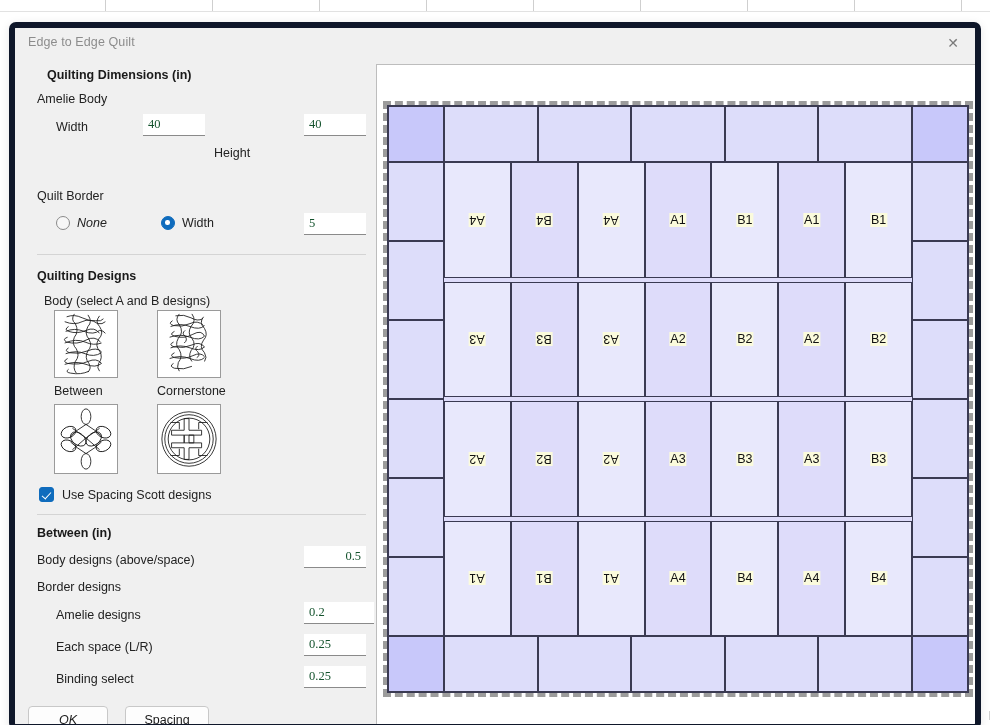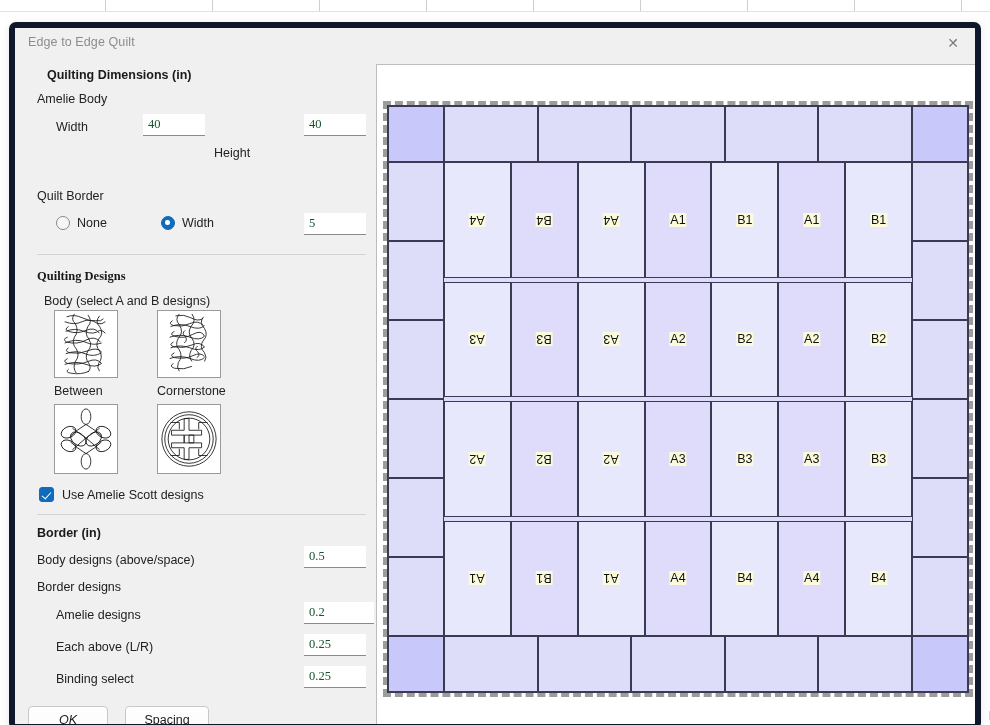"None" div.radio-wrap { font-style: none -> italic }
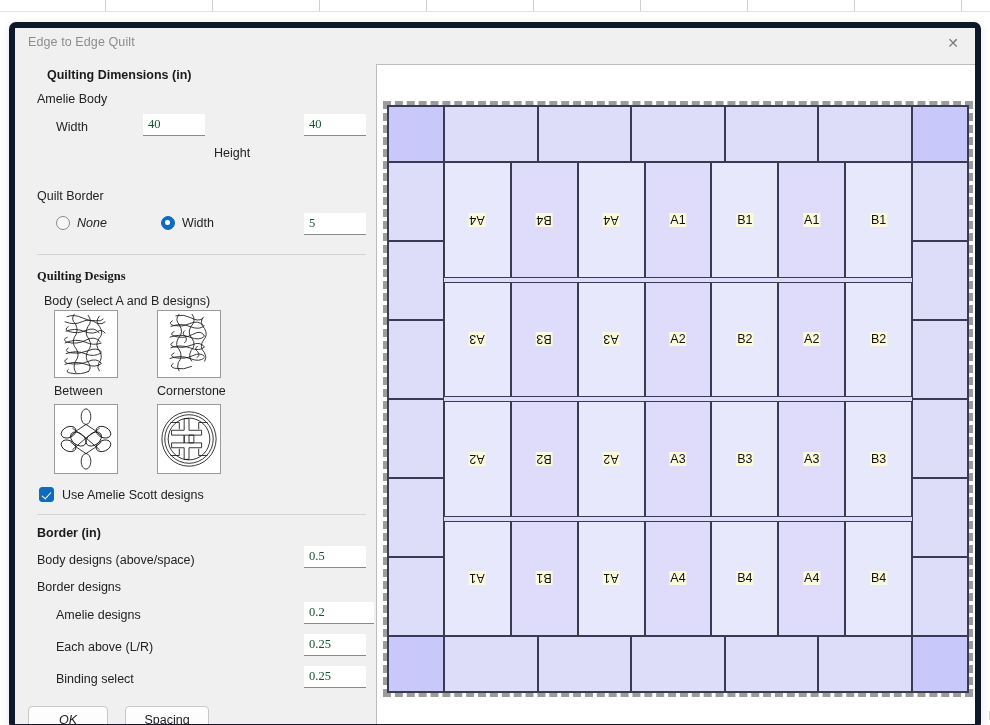"Quilting Designs" div.sec-title { font-family: Liberation Serif, serif -> none }
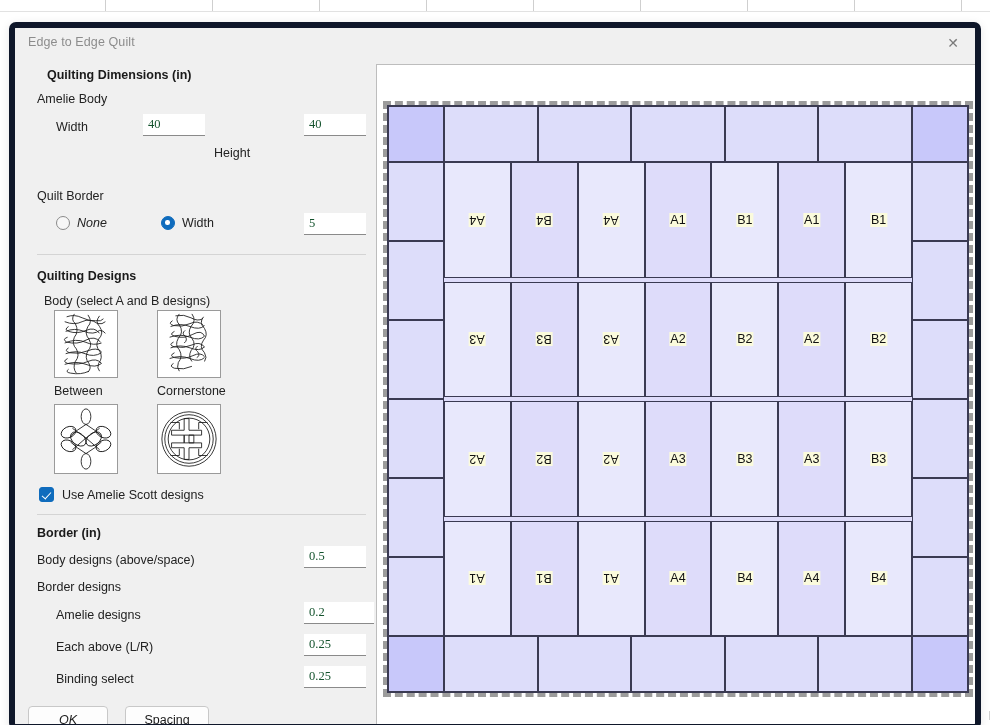"Use Amelie Scott designs" span.chk-label { text: Amelie -> Spacing }
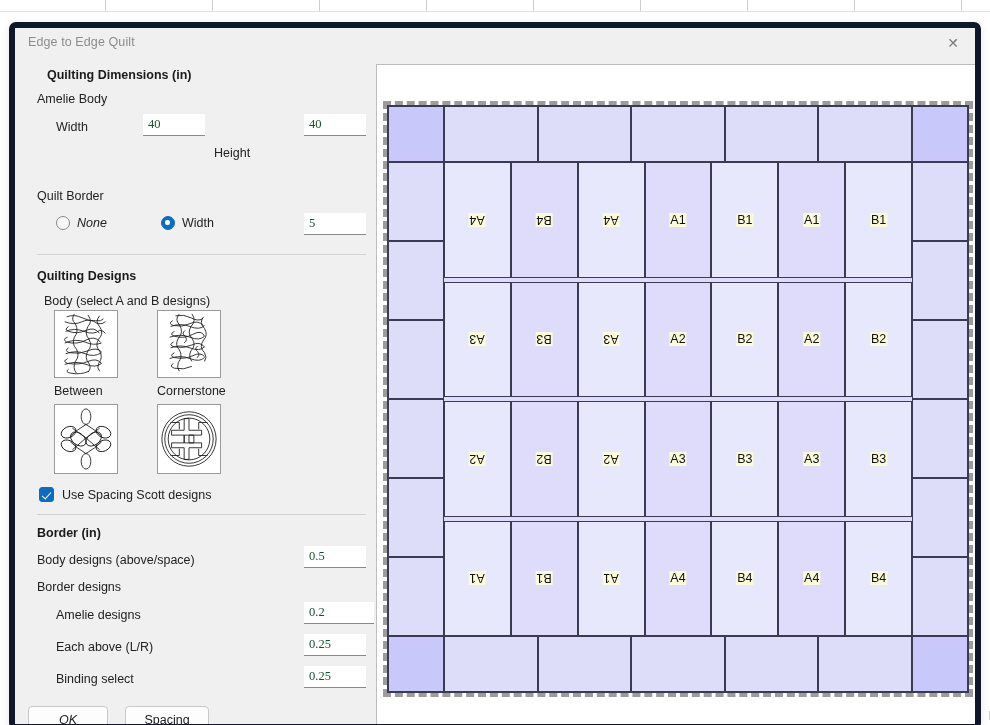"Border (in)" div.sec-title { text: Border -> Between }
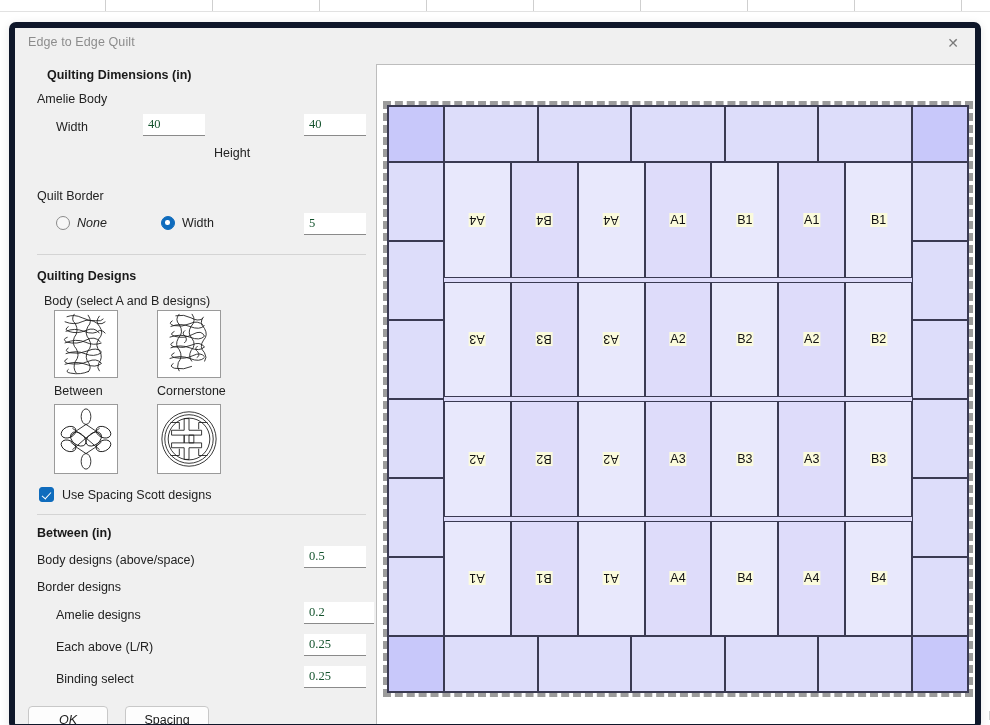"0.5" input.txtbox { text-align: none -> right }
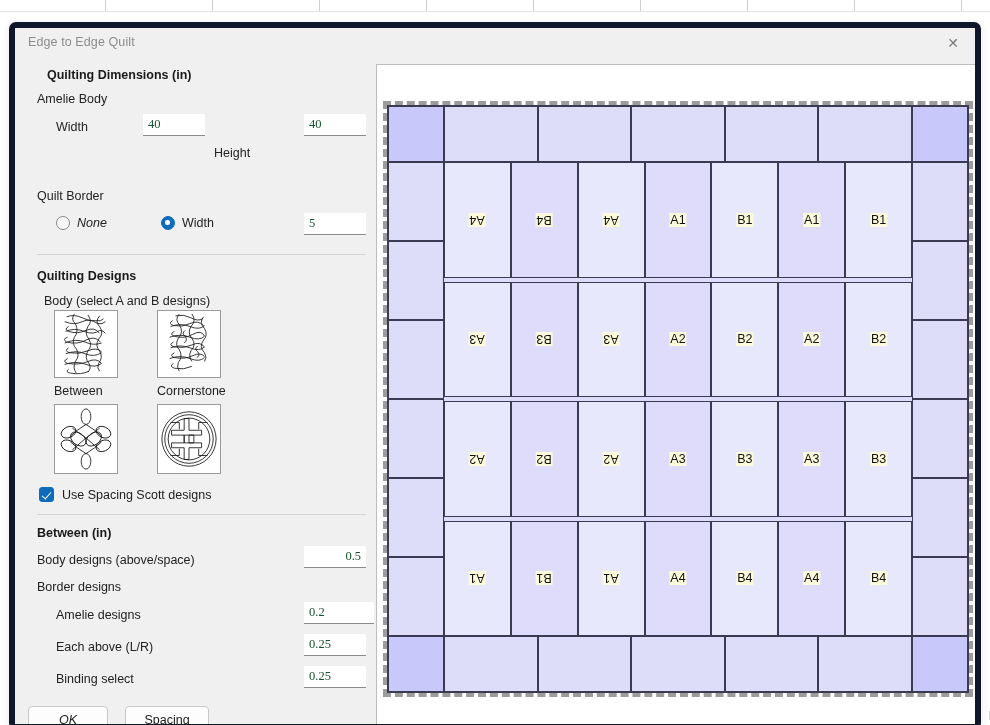"Each above (L/R)" div.lbl { text: above -> space }
